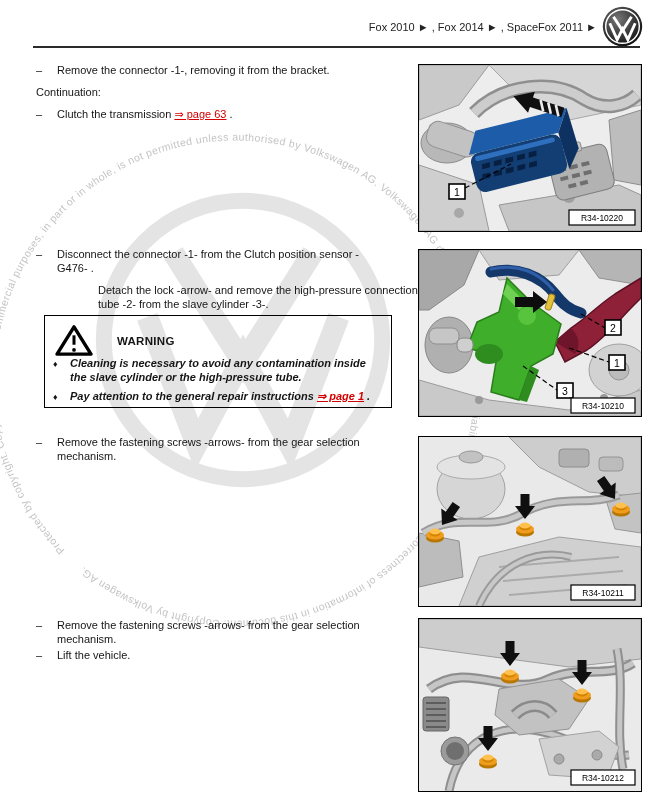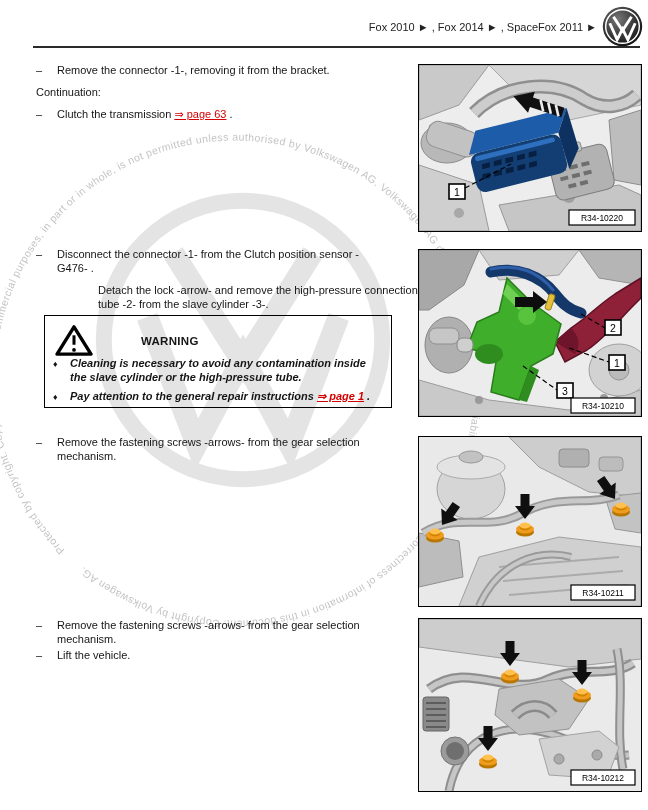"WARNING" .warn-title { margin-left: 48px -> 24px }
